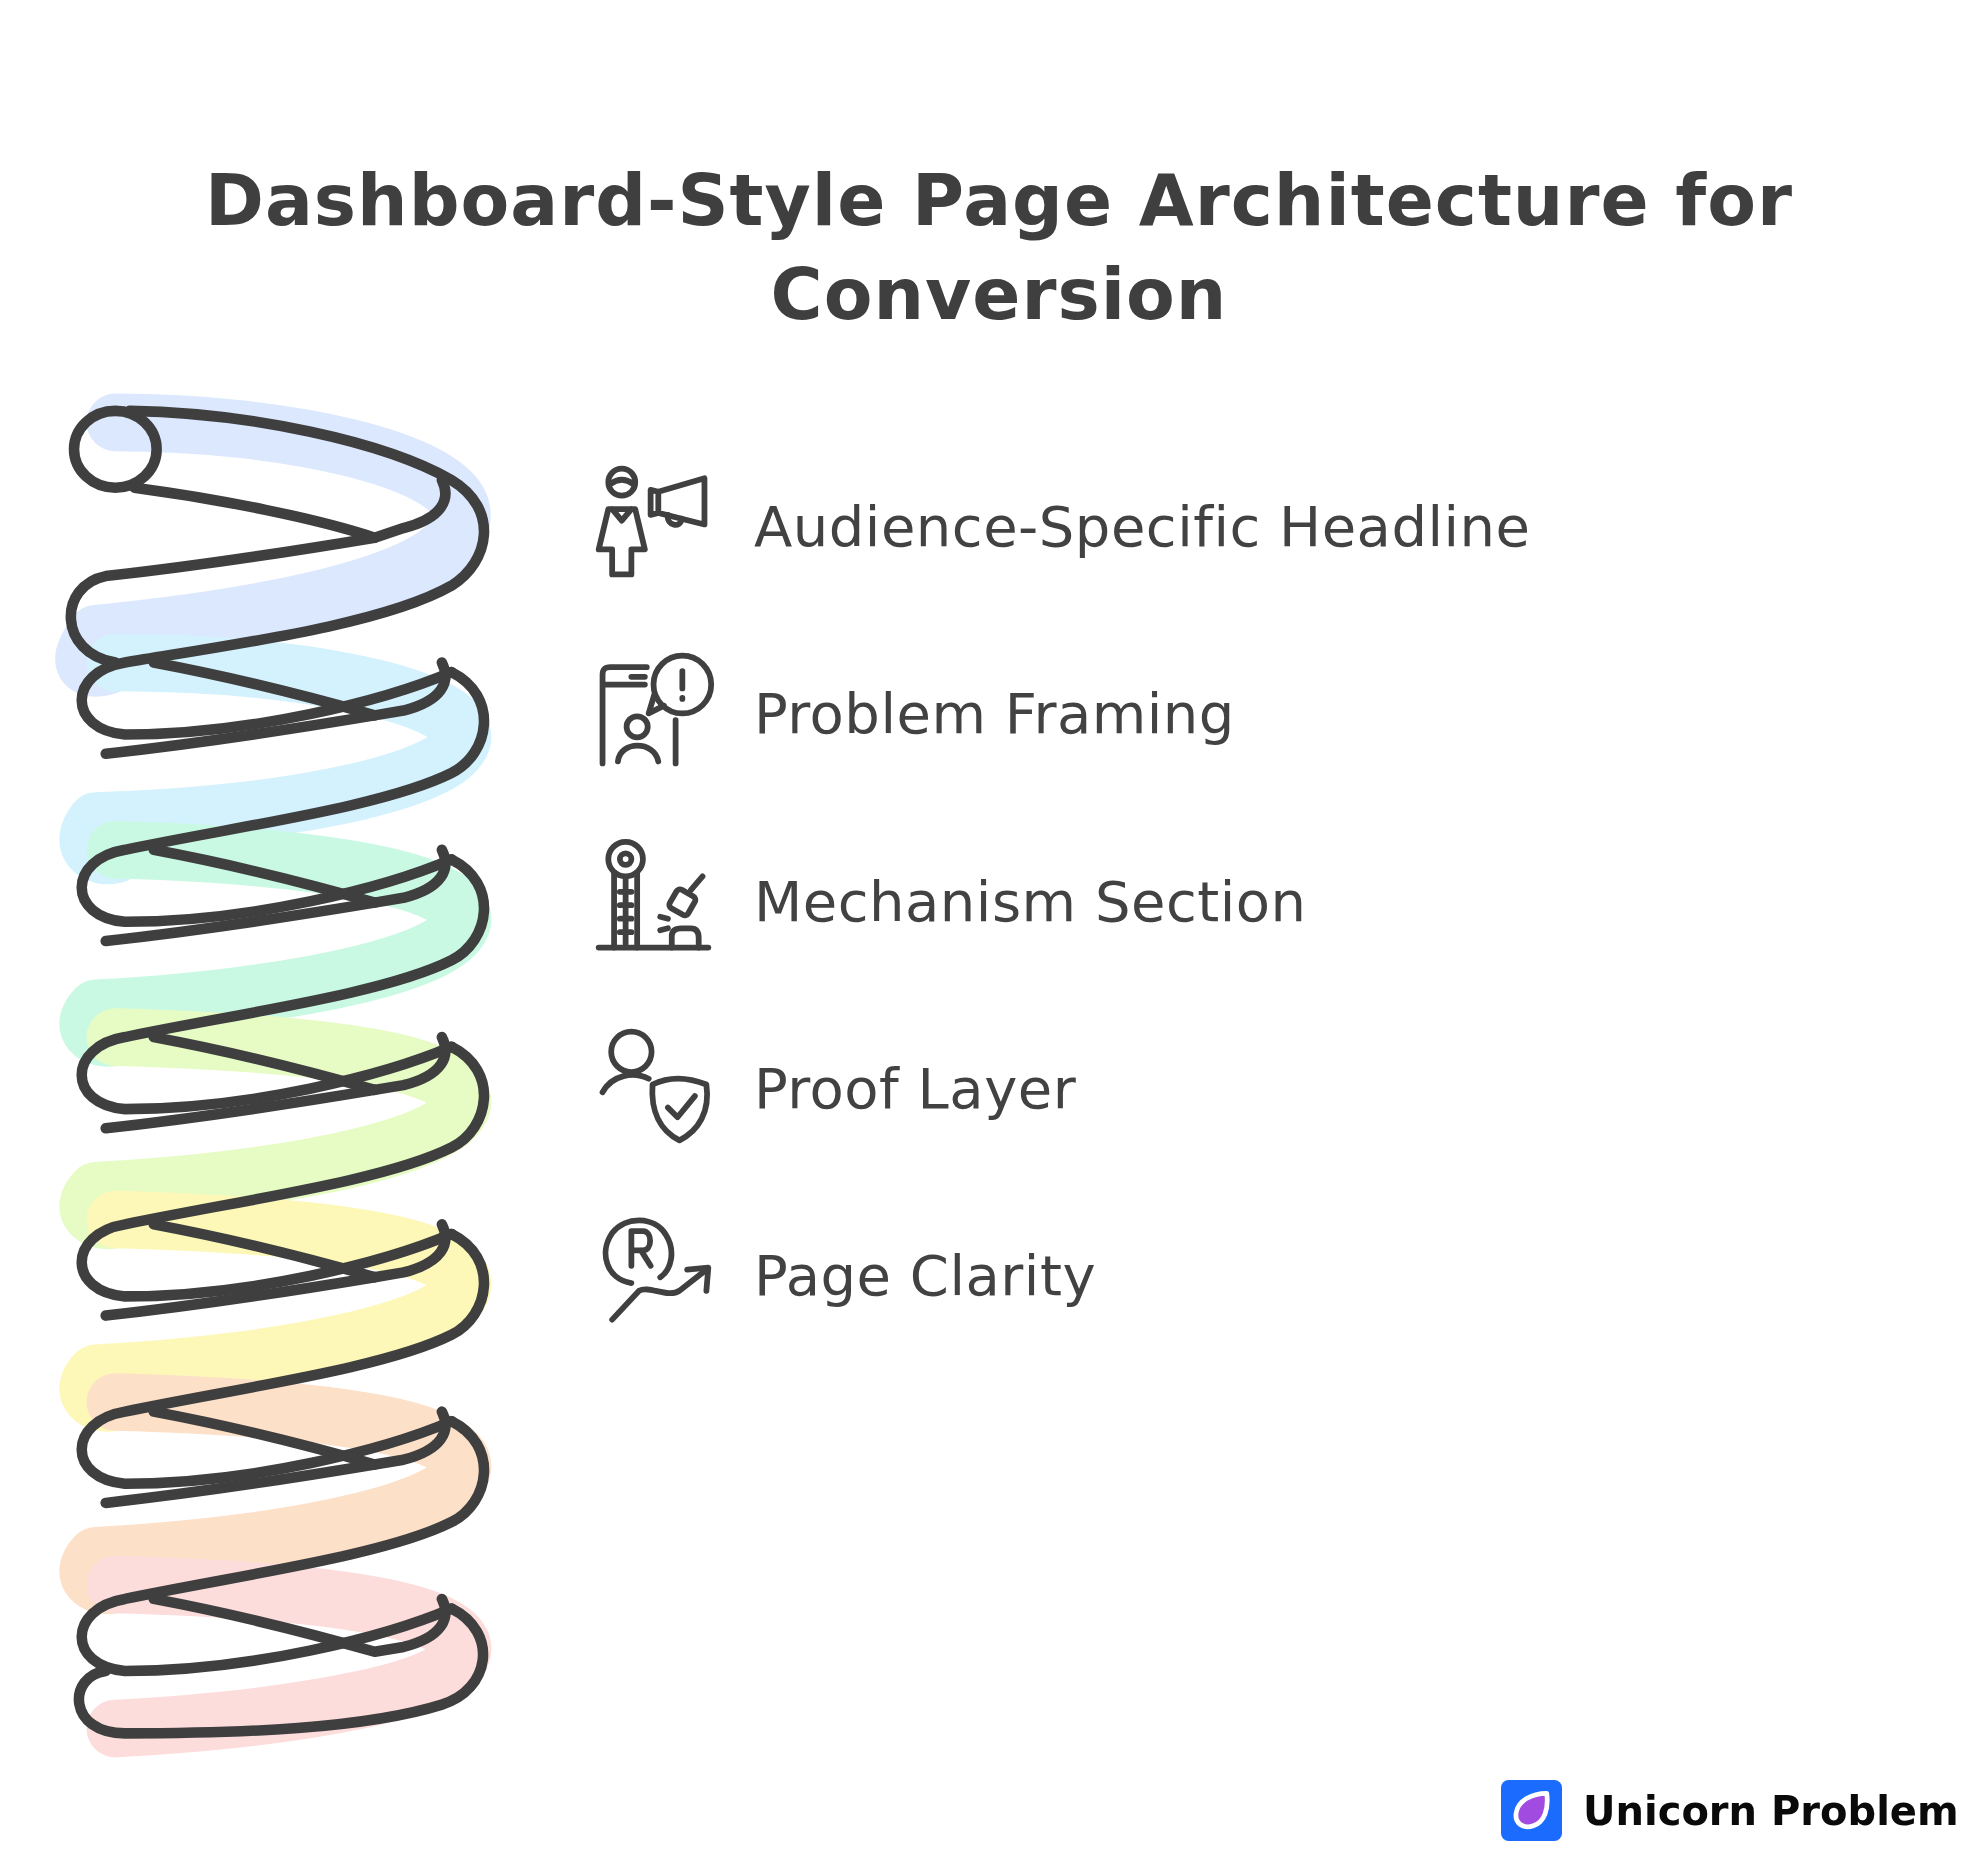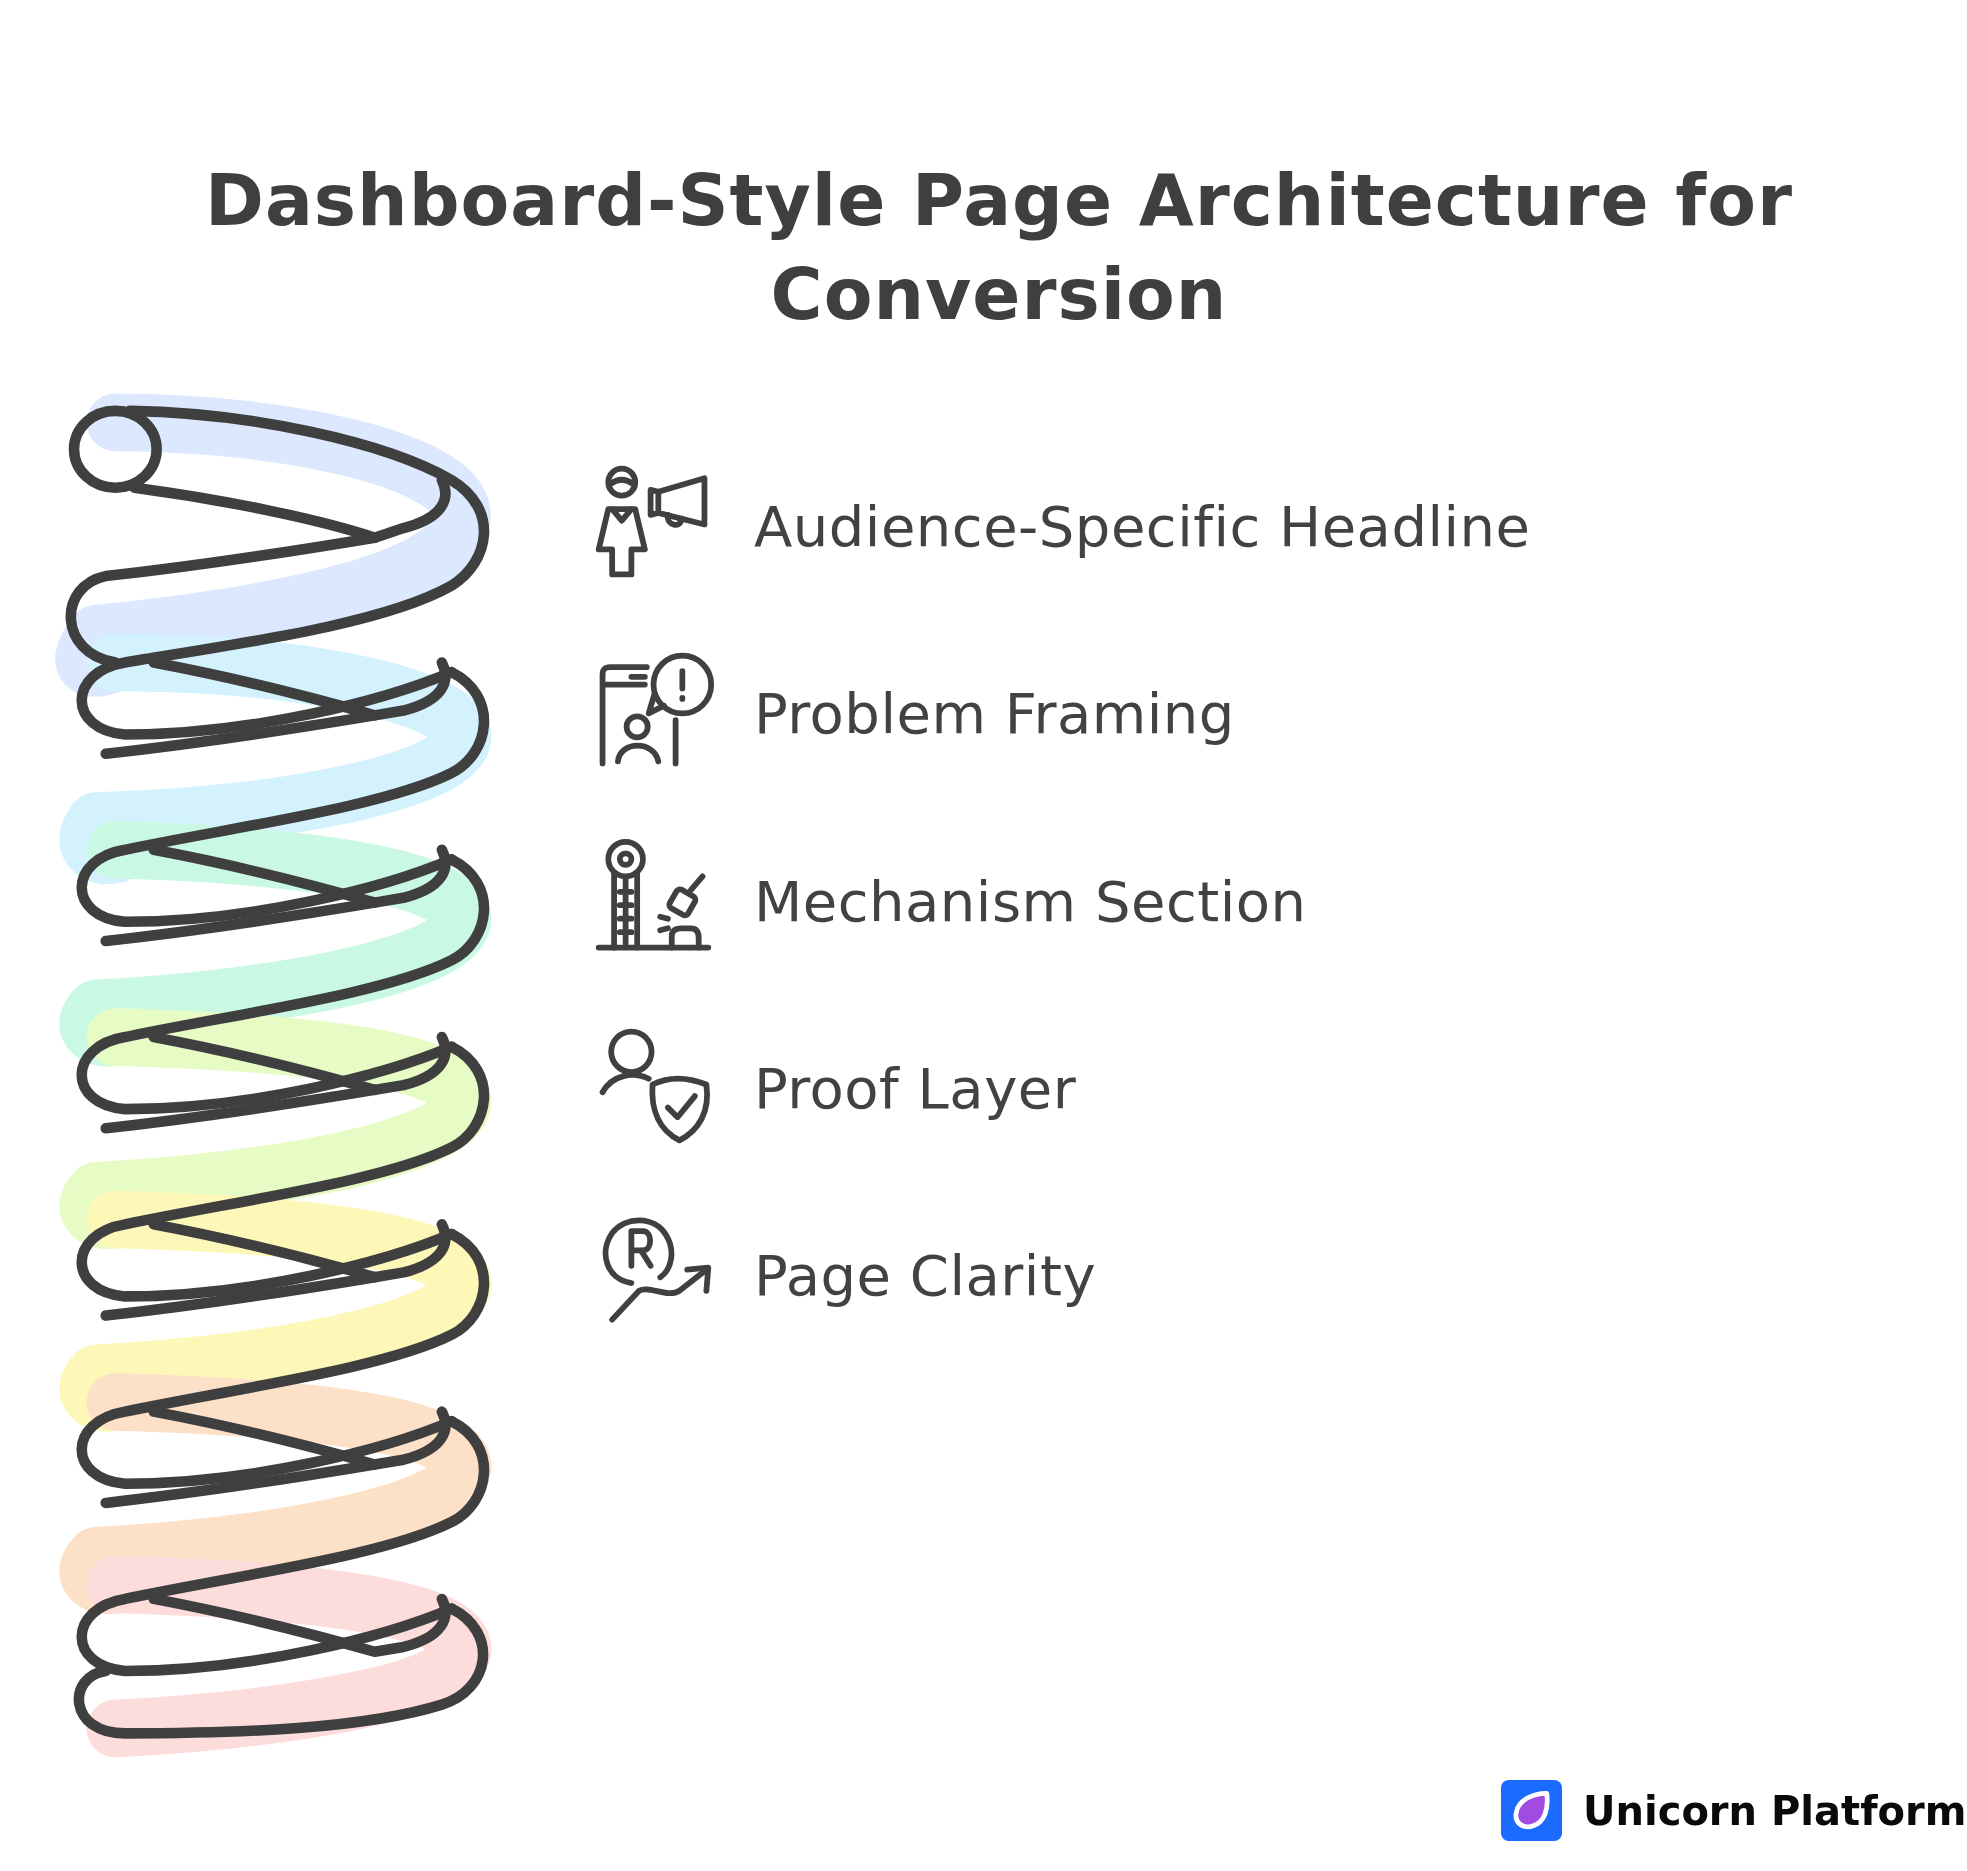"Unicorn Platform" div.name { text: Platform -> Problem }
